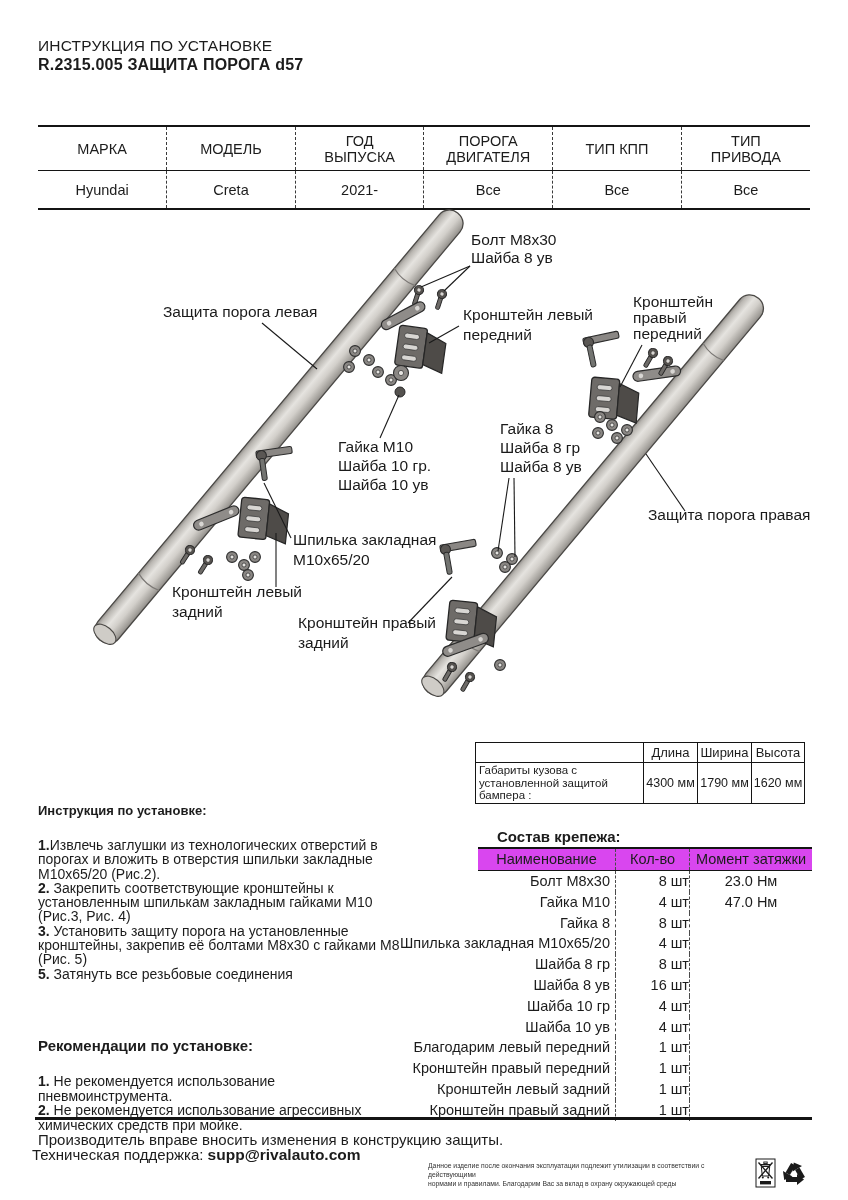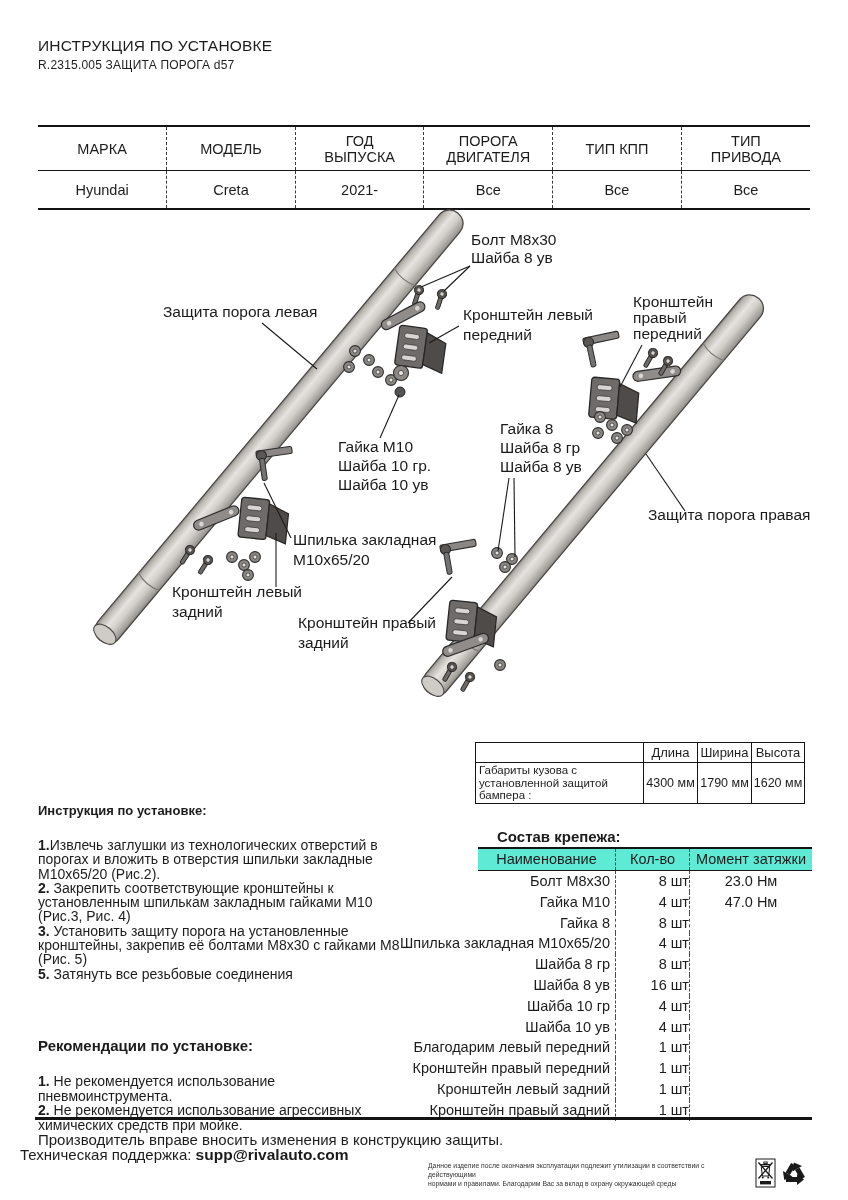"R.2315.005 ЗАЩИТА ПОРОГА d57" .doc-header .l2 { font-size: 12px -> 16px; font-weight: normal -> bold }
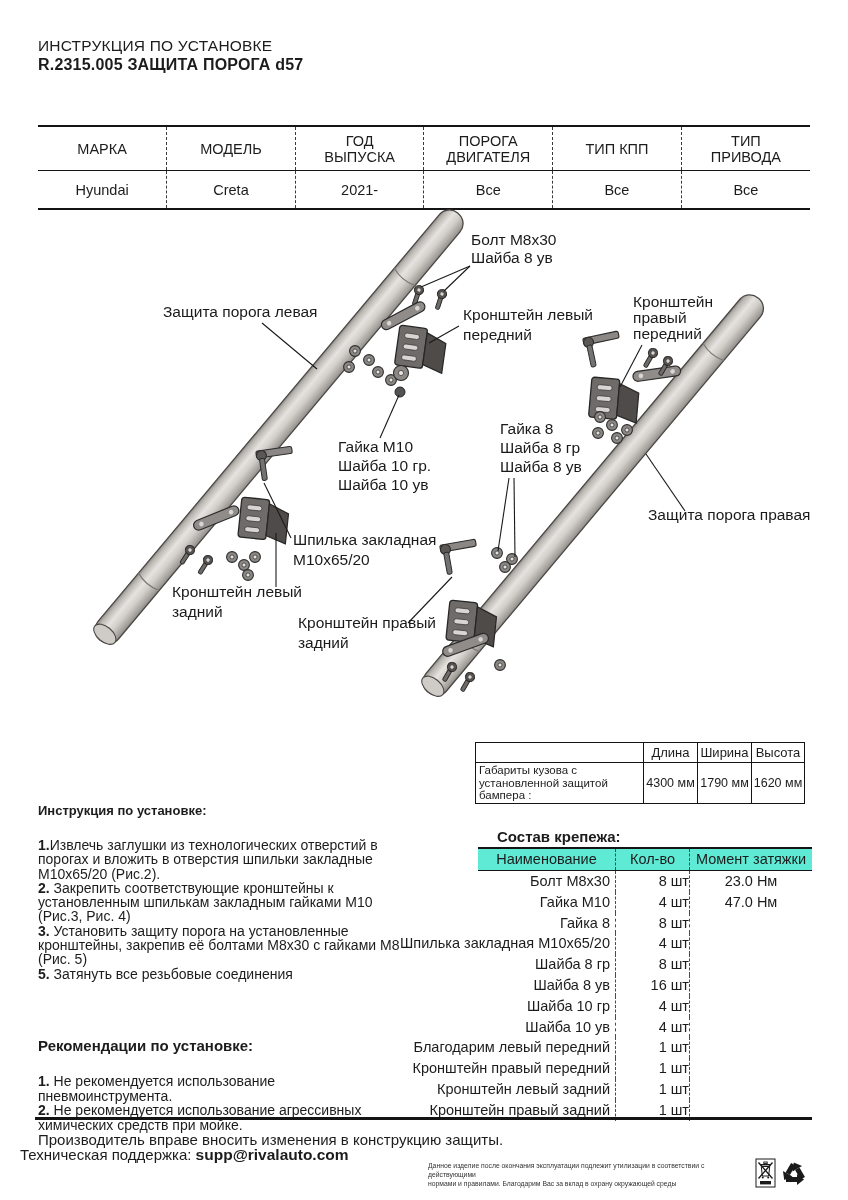"Наименование" .ft-head { background: #5eead4 -> #d946ef }
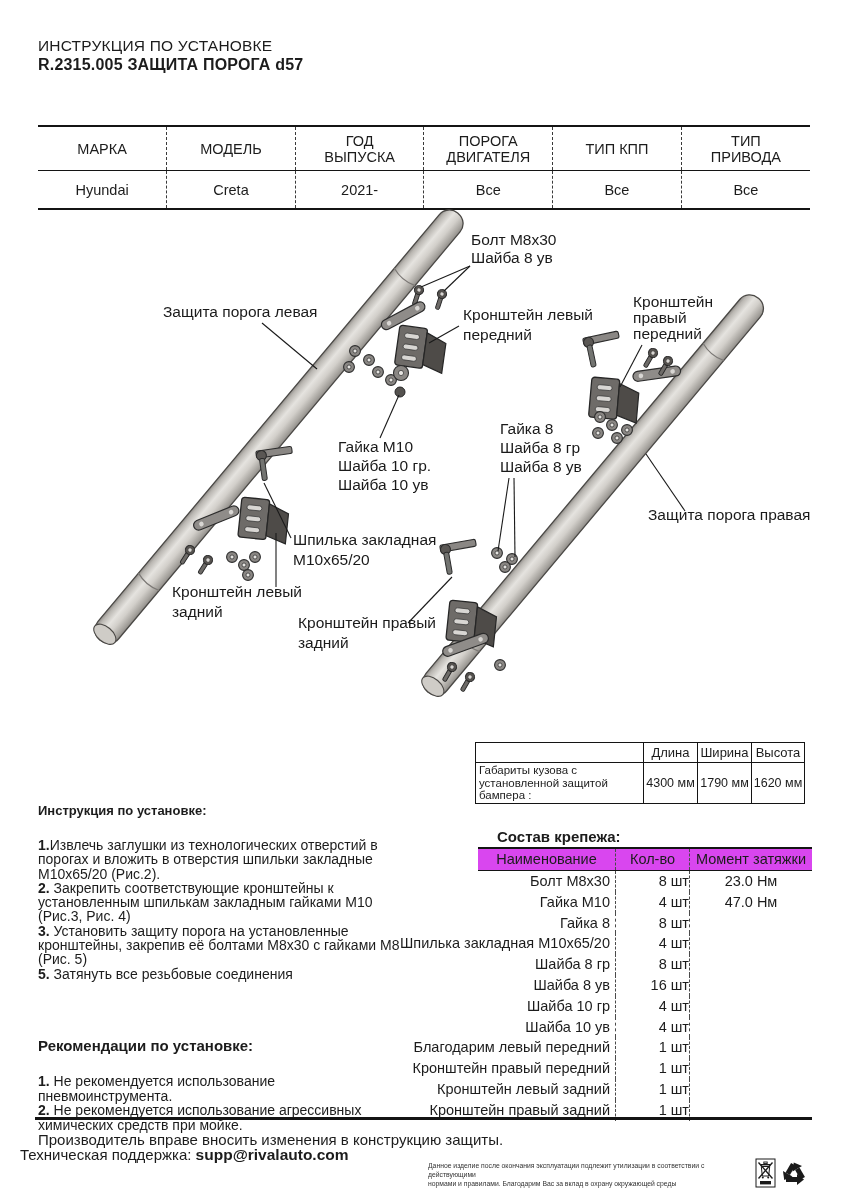"Техническая поддержка:" .support { left: 20px -> 32px }
